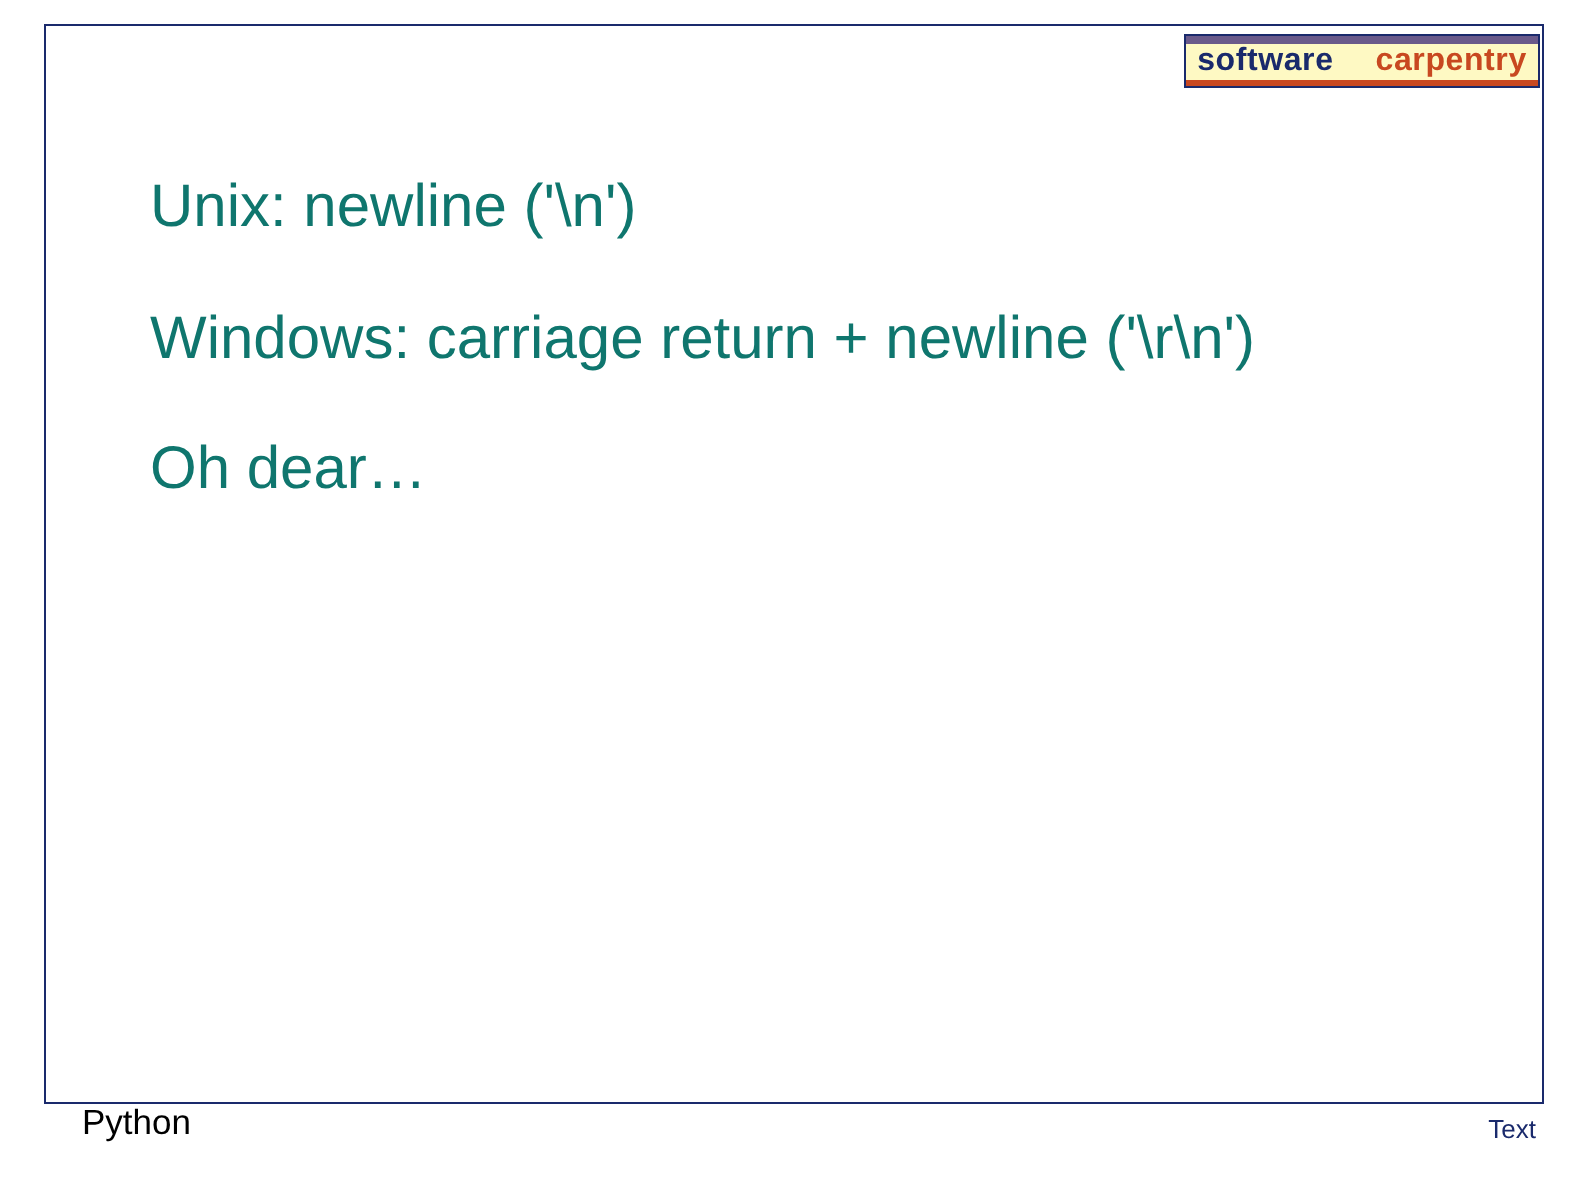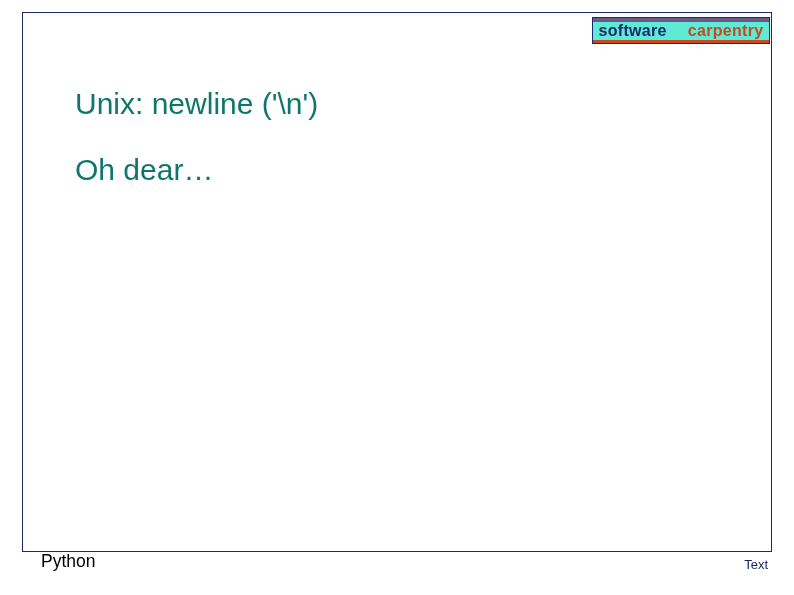"software" .logo { background: #5eead4 -> #fef9c3 }
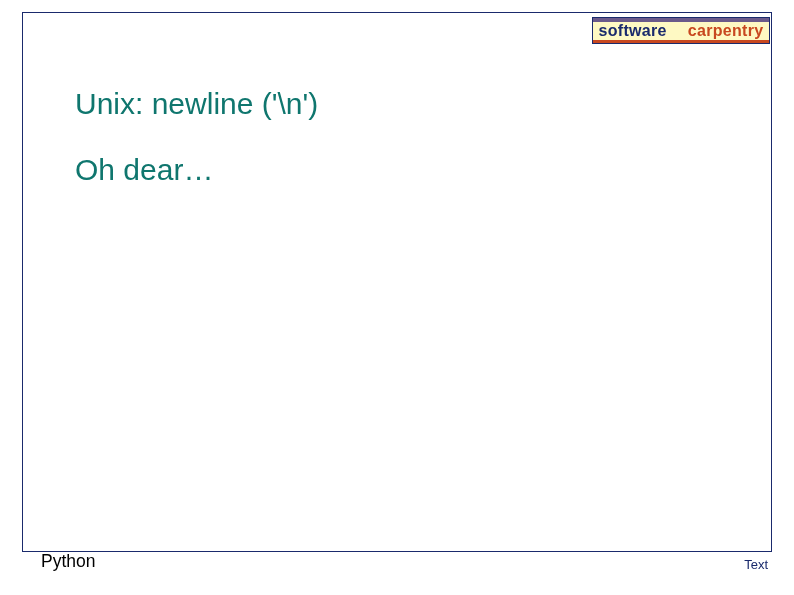"Windows: carriage return + newline" div.line { html: none -> <div>Windows: carriage return + newline ('\r\n')</div> }
